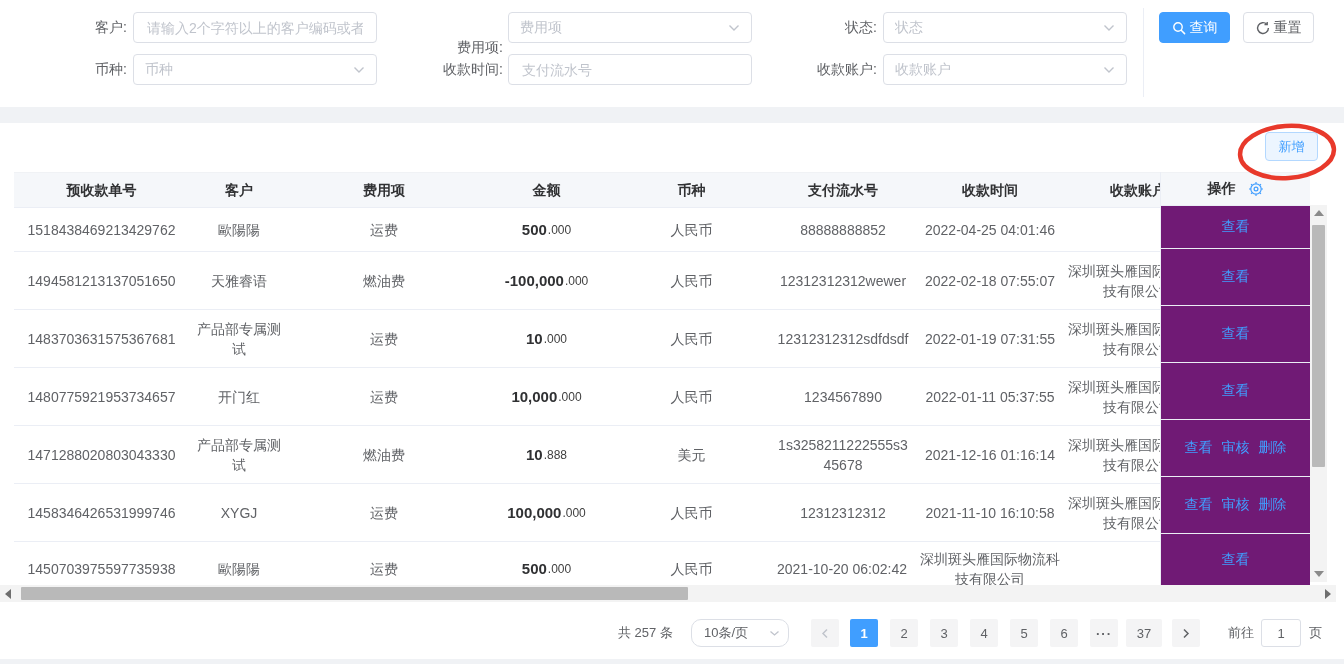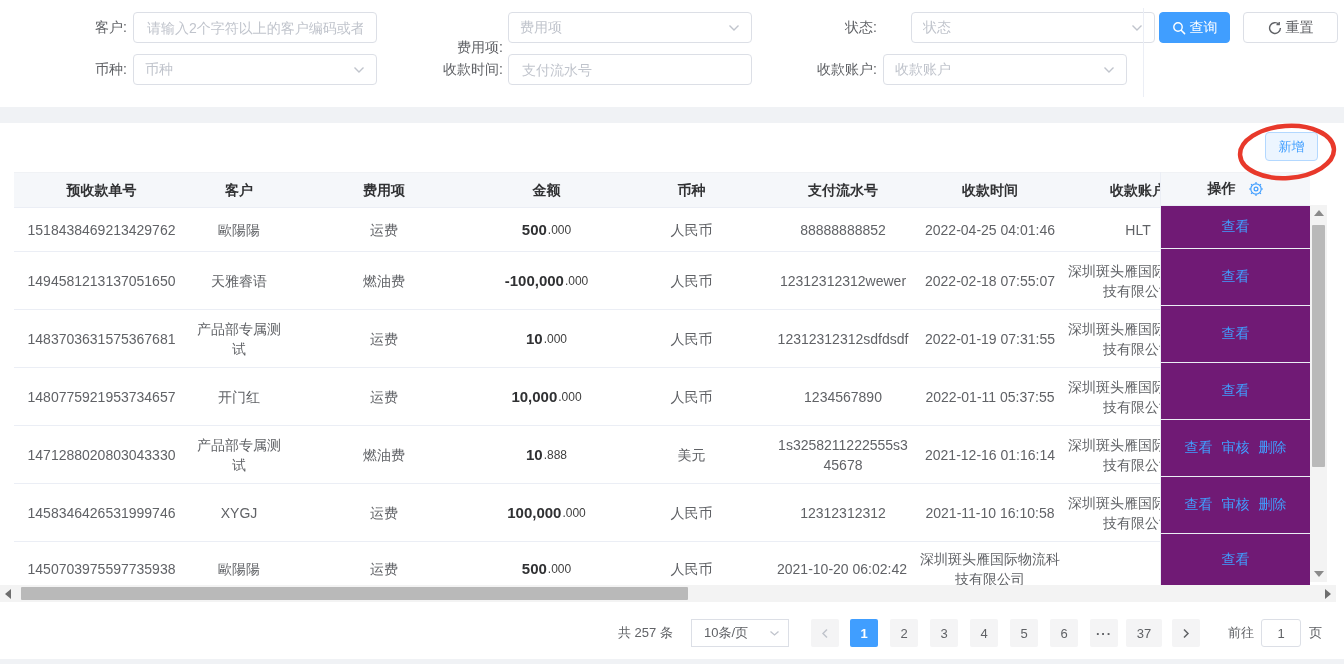"状态" div.f-box { margin-left: 28px -> none }
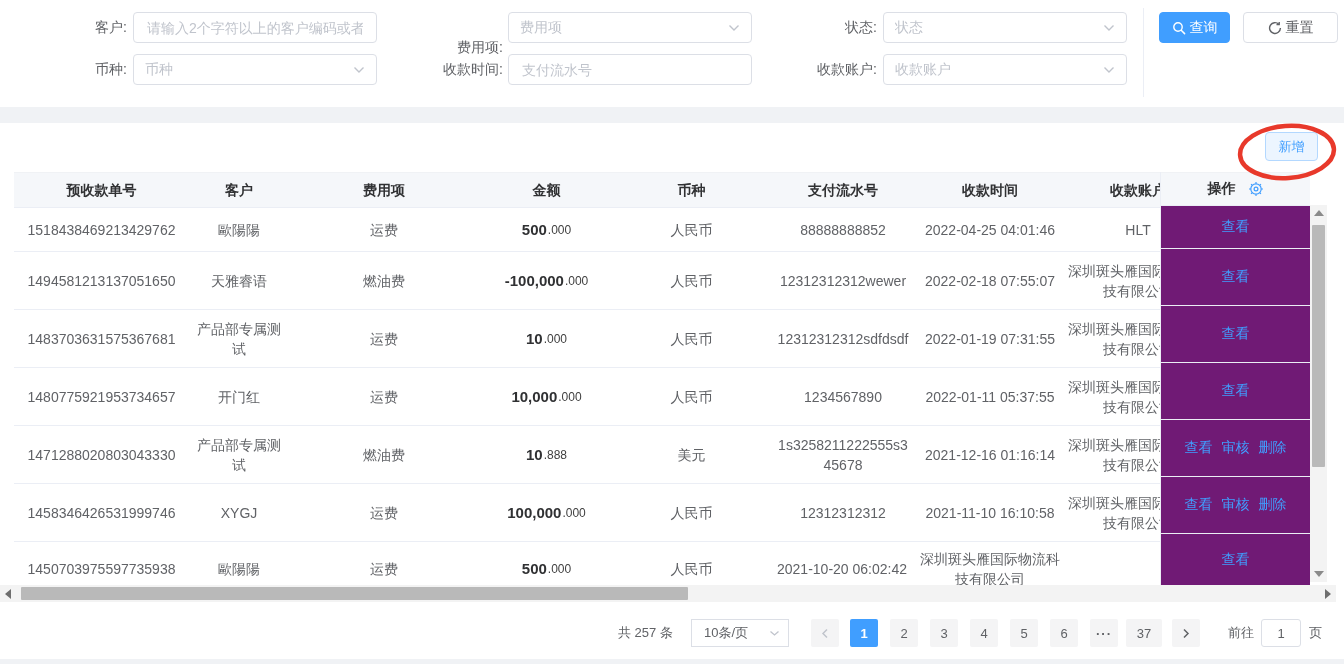"重置" .btn-plain { width: 95px -> 71px }
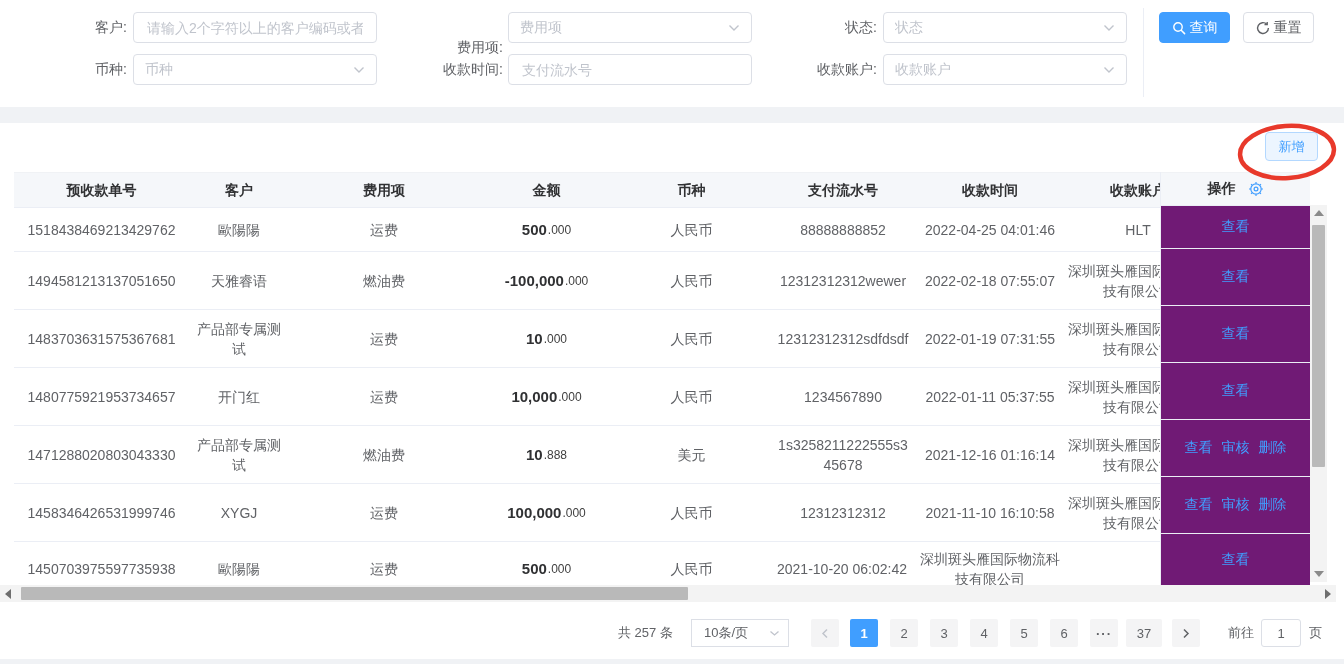"HLT" div.cell { html: <div>HLT</div> -> none }
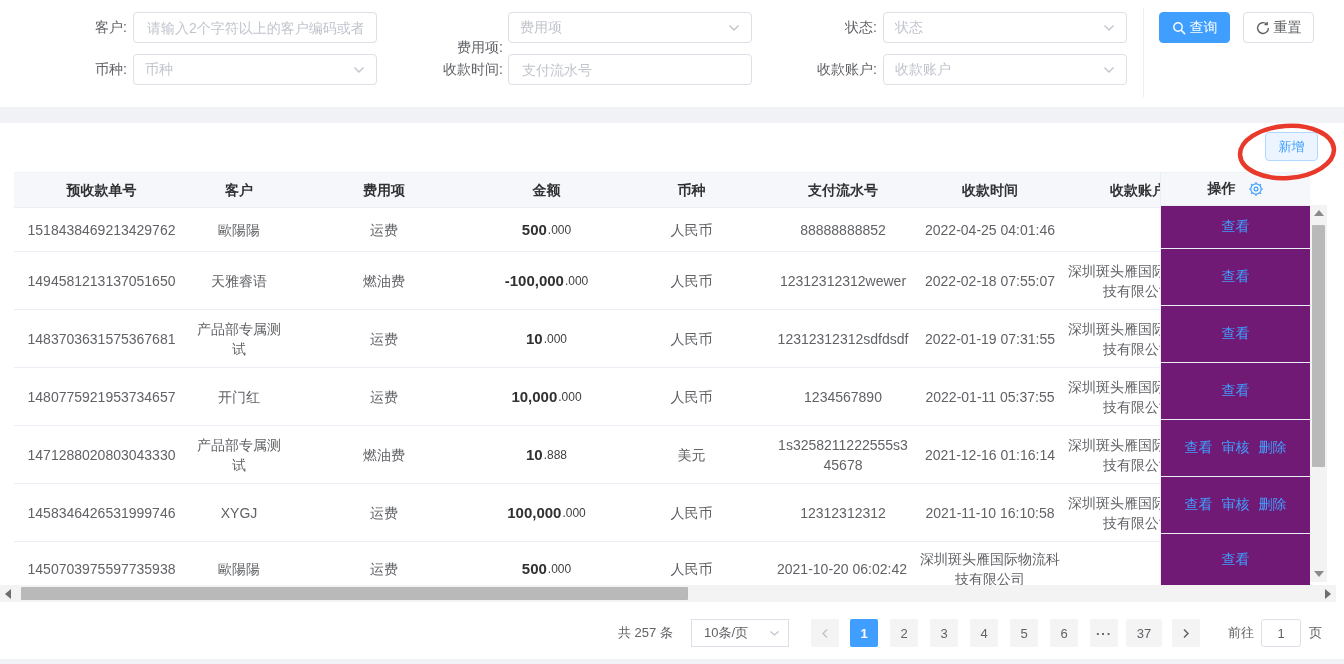"10条/页" .pg-size { border-radius: 0 -> 10px }
